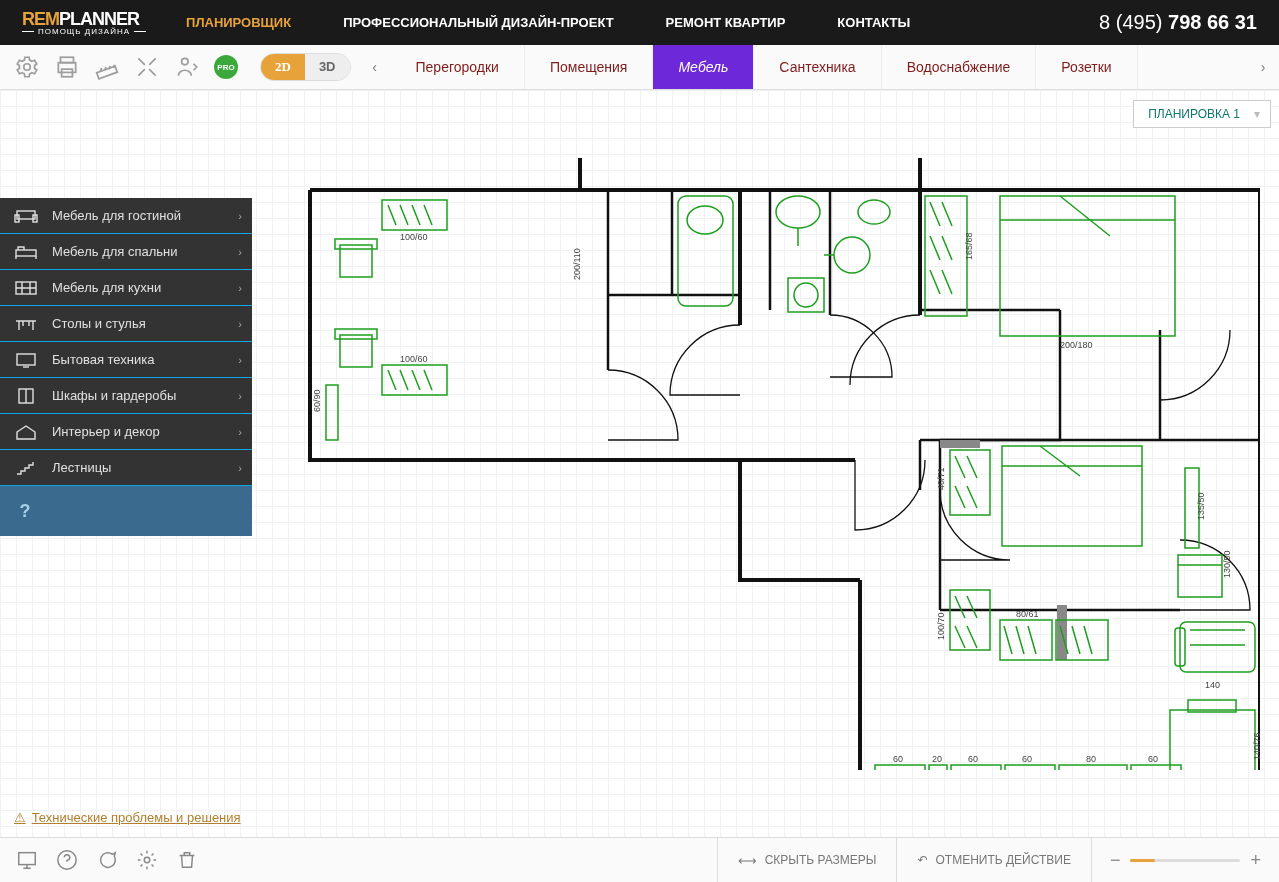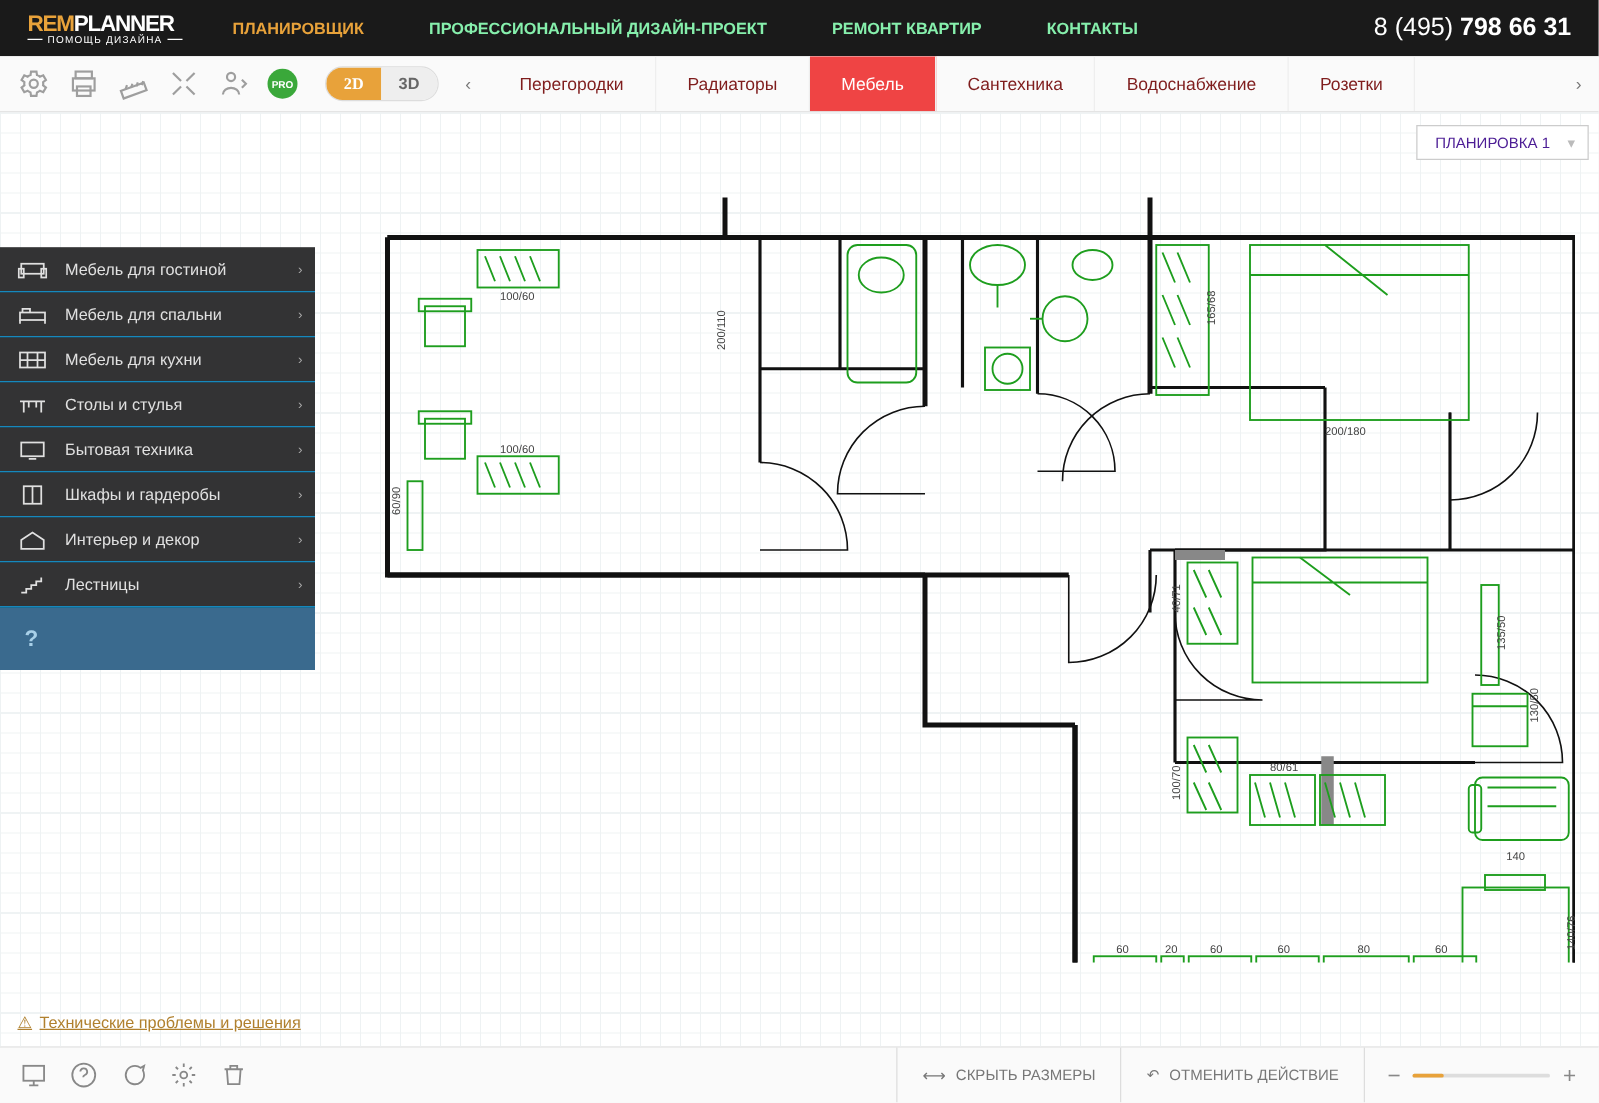"ПРОФЕССИОНАЛЬНЫЙ ДИЗАЙН-ПРОЕКТ" .nav-item { color: #86efac -> #ffffff }
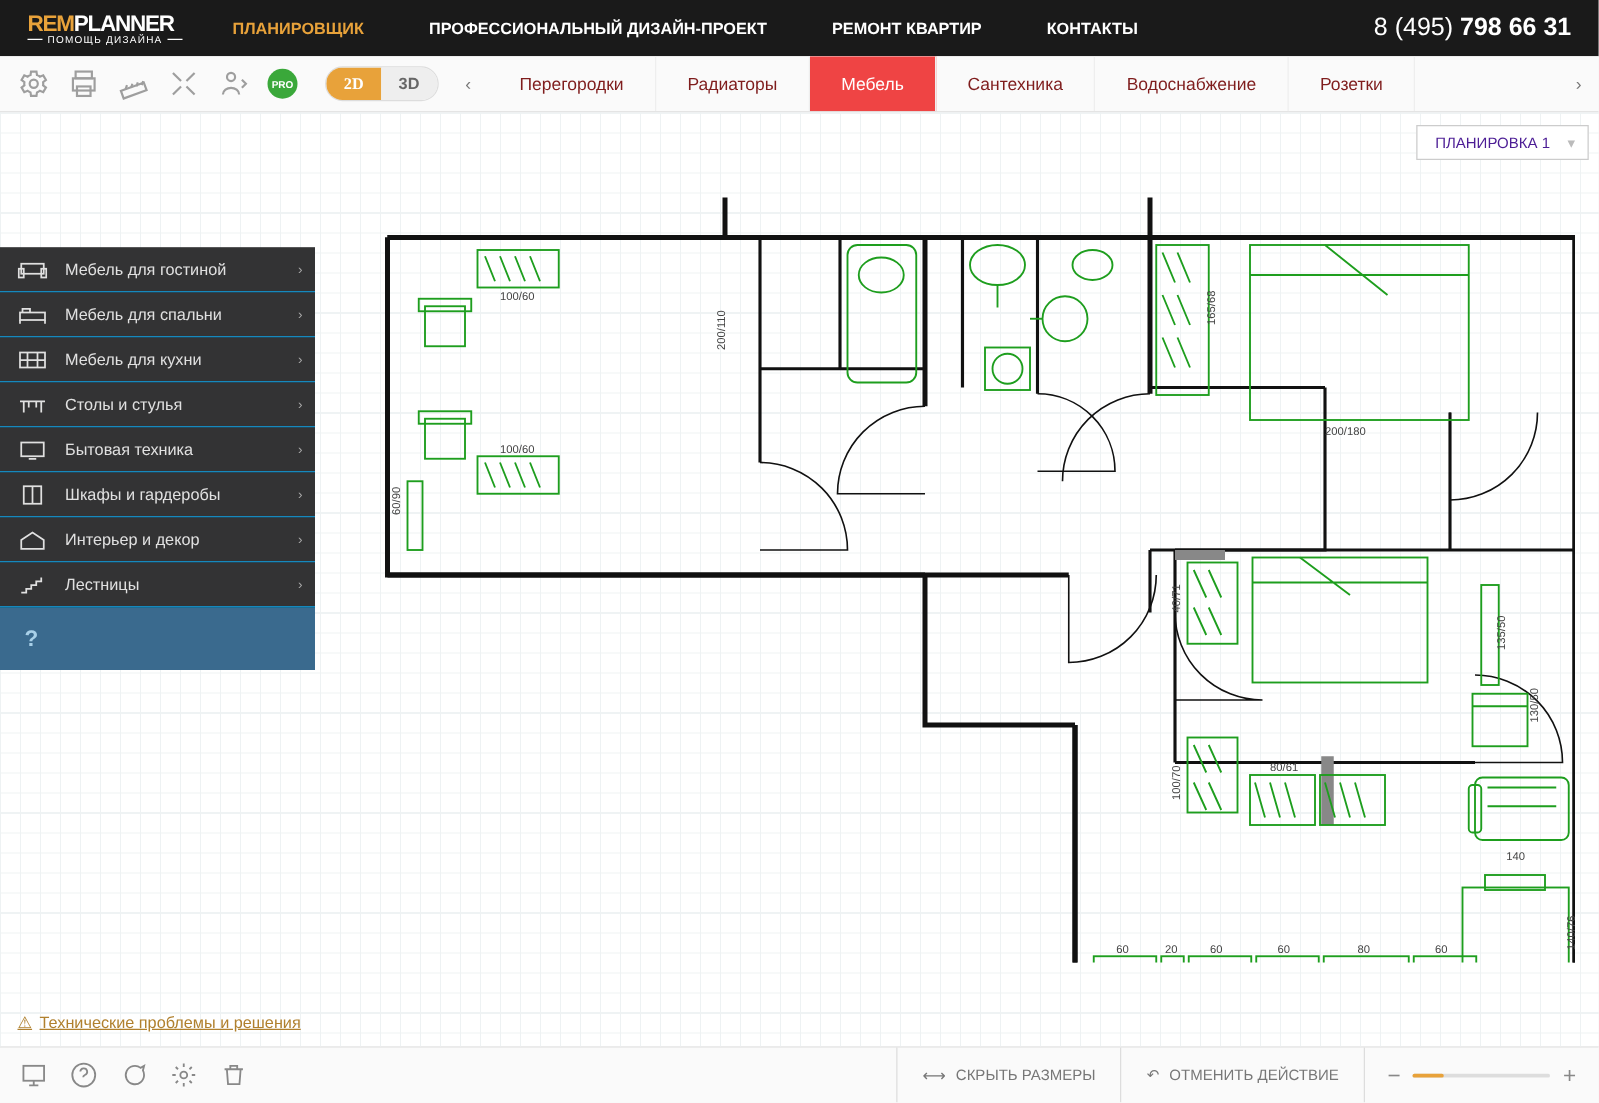"Радиаторы" span.cat { text: Радиаторы -> Помещения }
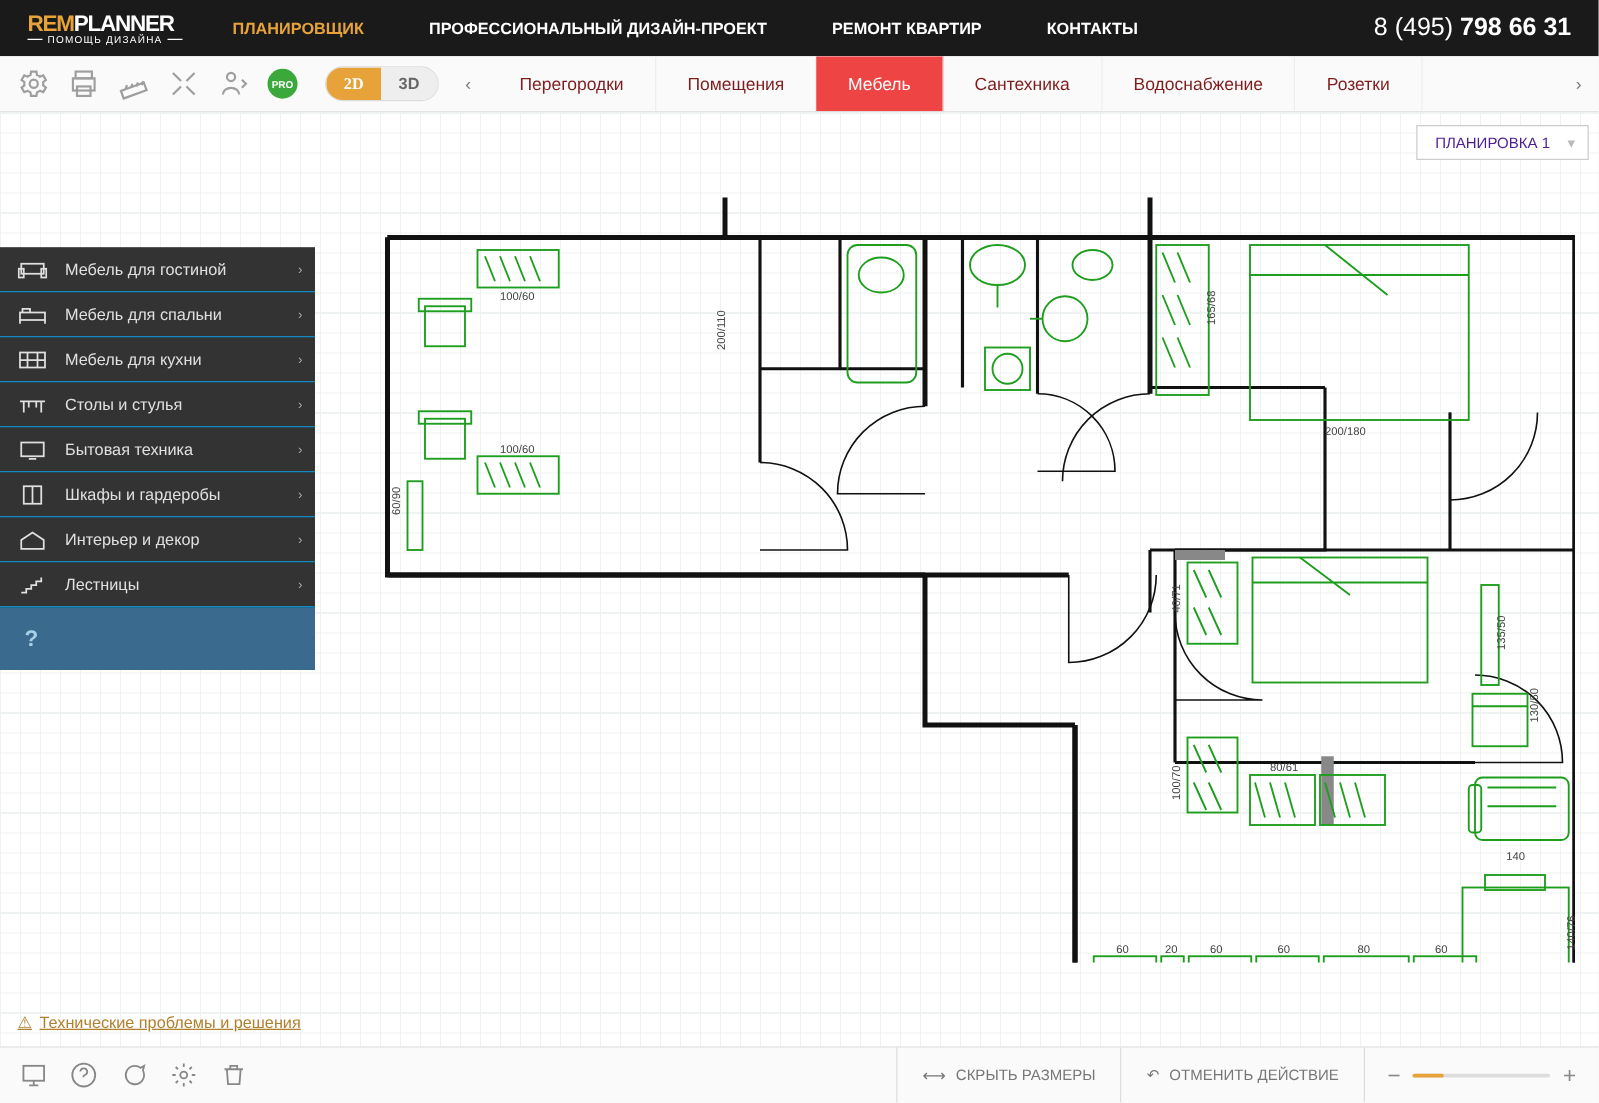"Мебель" .cat.active { background: #ef4444 -> #6d28d9; font-style: none -> italic }
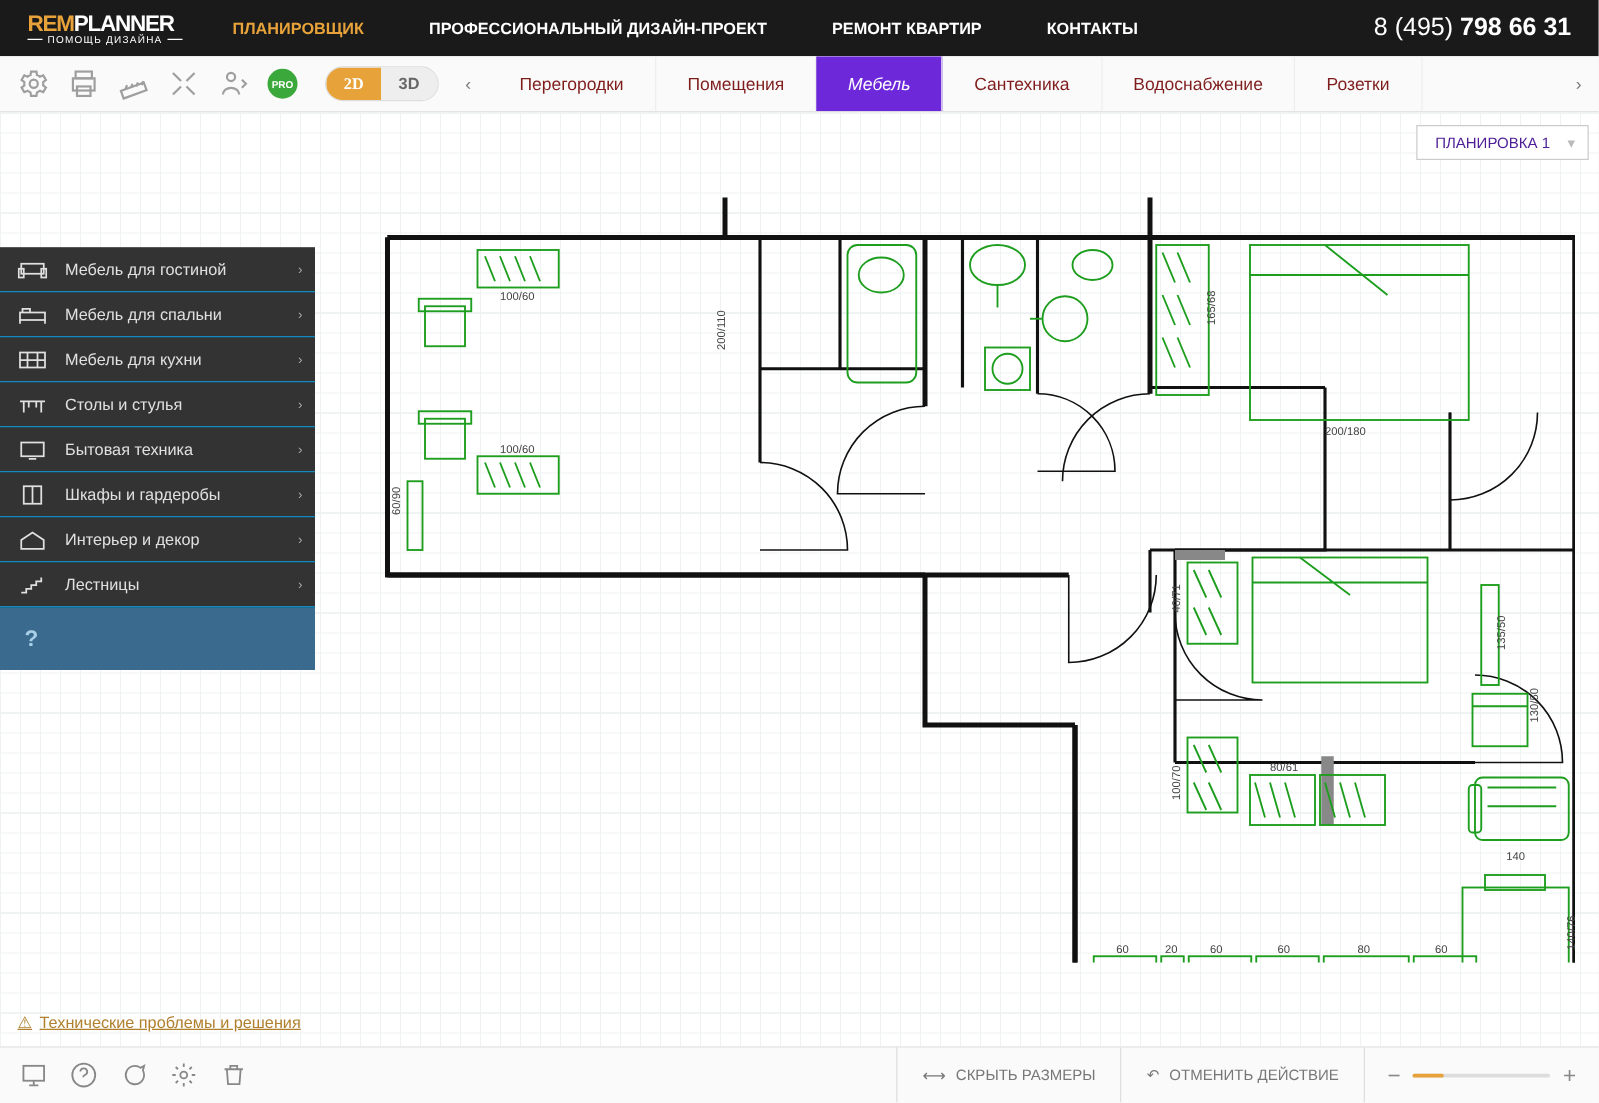"ПЛАНИРОВКА 1" .plan-dropdown { color: #4c1d95 -> #0f766e }
